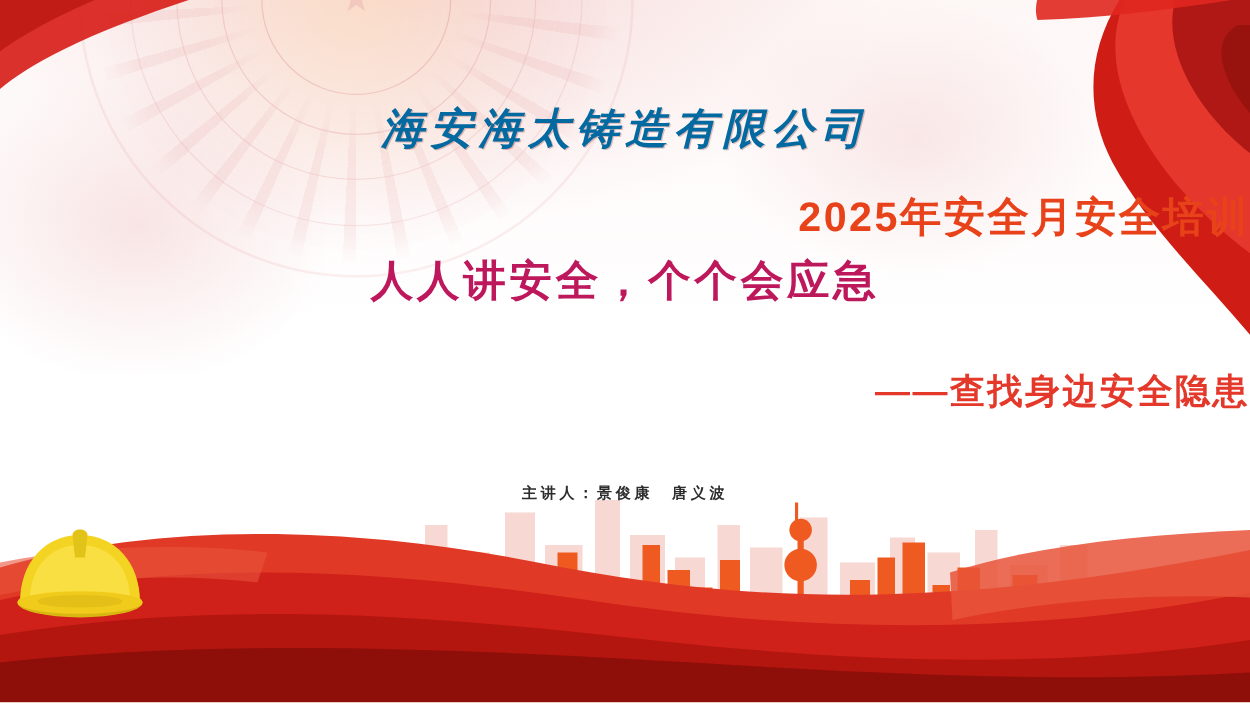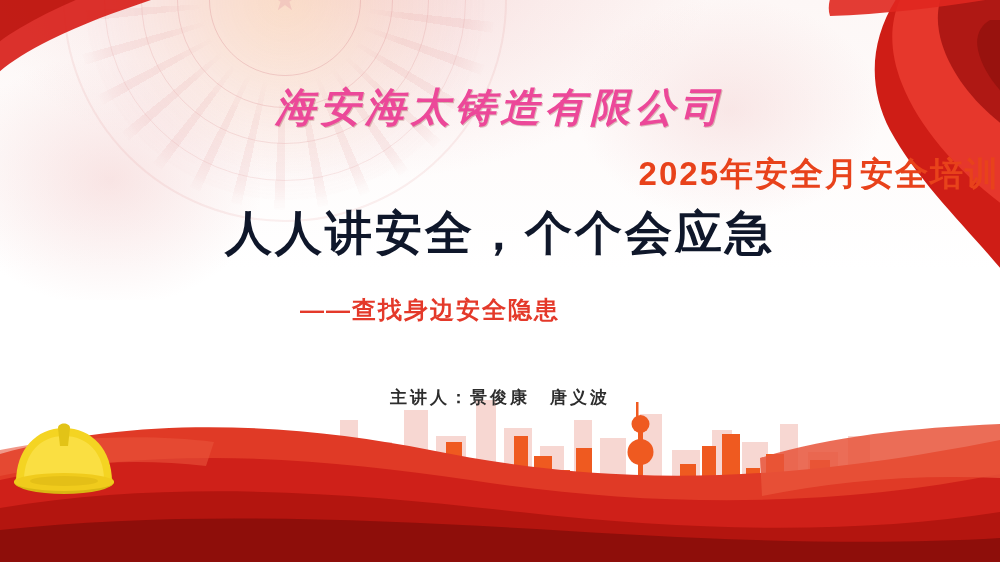"海安海太铸造有限公司" .company-title { color: #ec4899 -> #0369a1; font-size: 40px -> 34px }
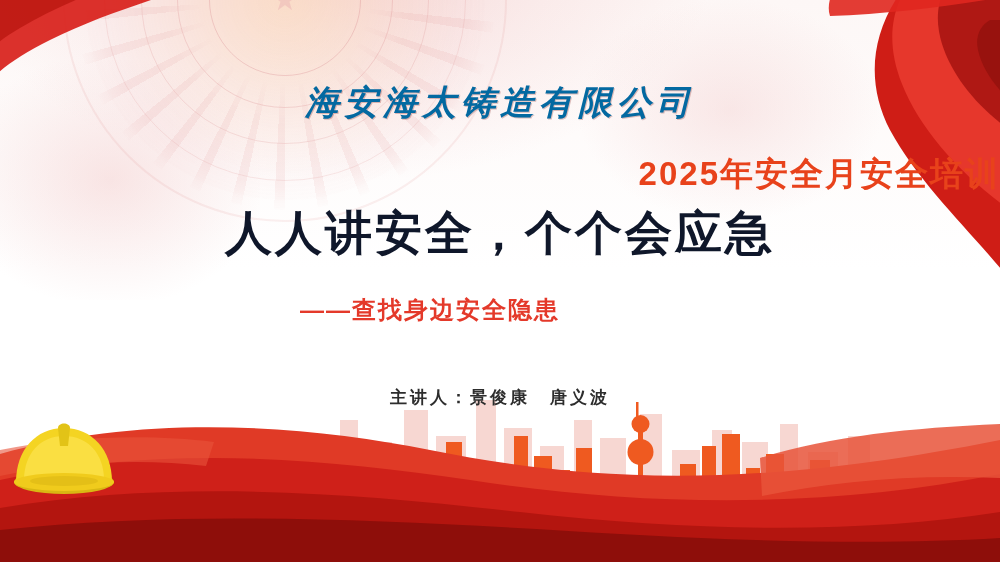"人人讲安全，个个会应急" .slogan { color: #0f172a -> #be185d; font-size: 47px -> 34px }
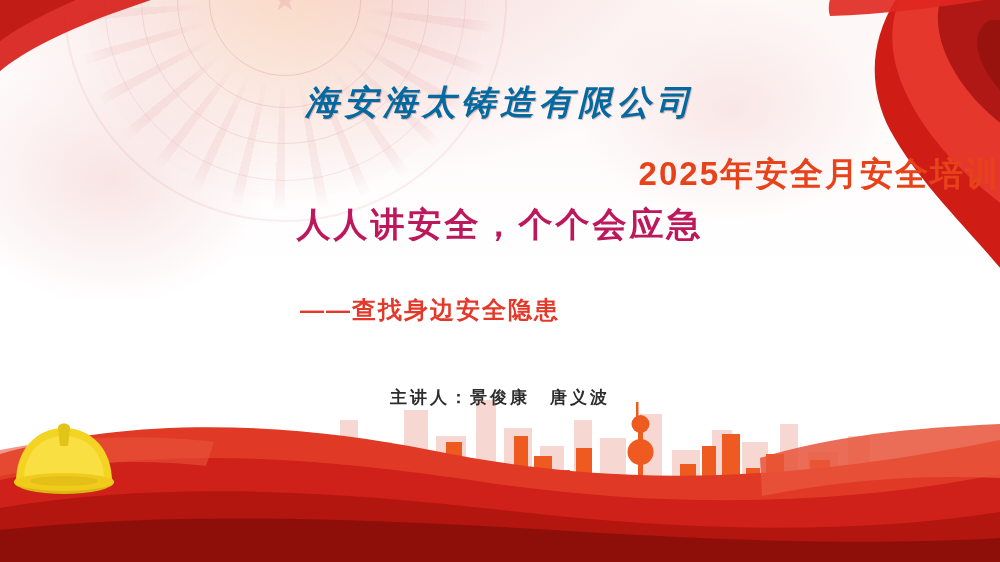"——查找身边安全隐患" .tagline { font-size: 24px -> 28px; text-align: left -> right }
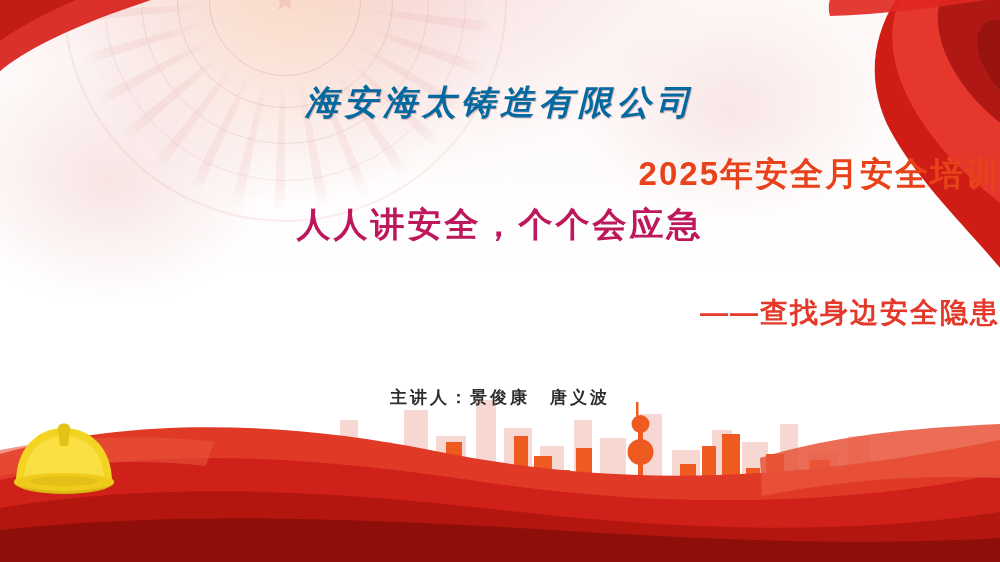"主讲人：景俊康 唐义波" .meta-speaker { font-size: 17px -> 12px }
